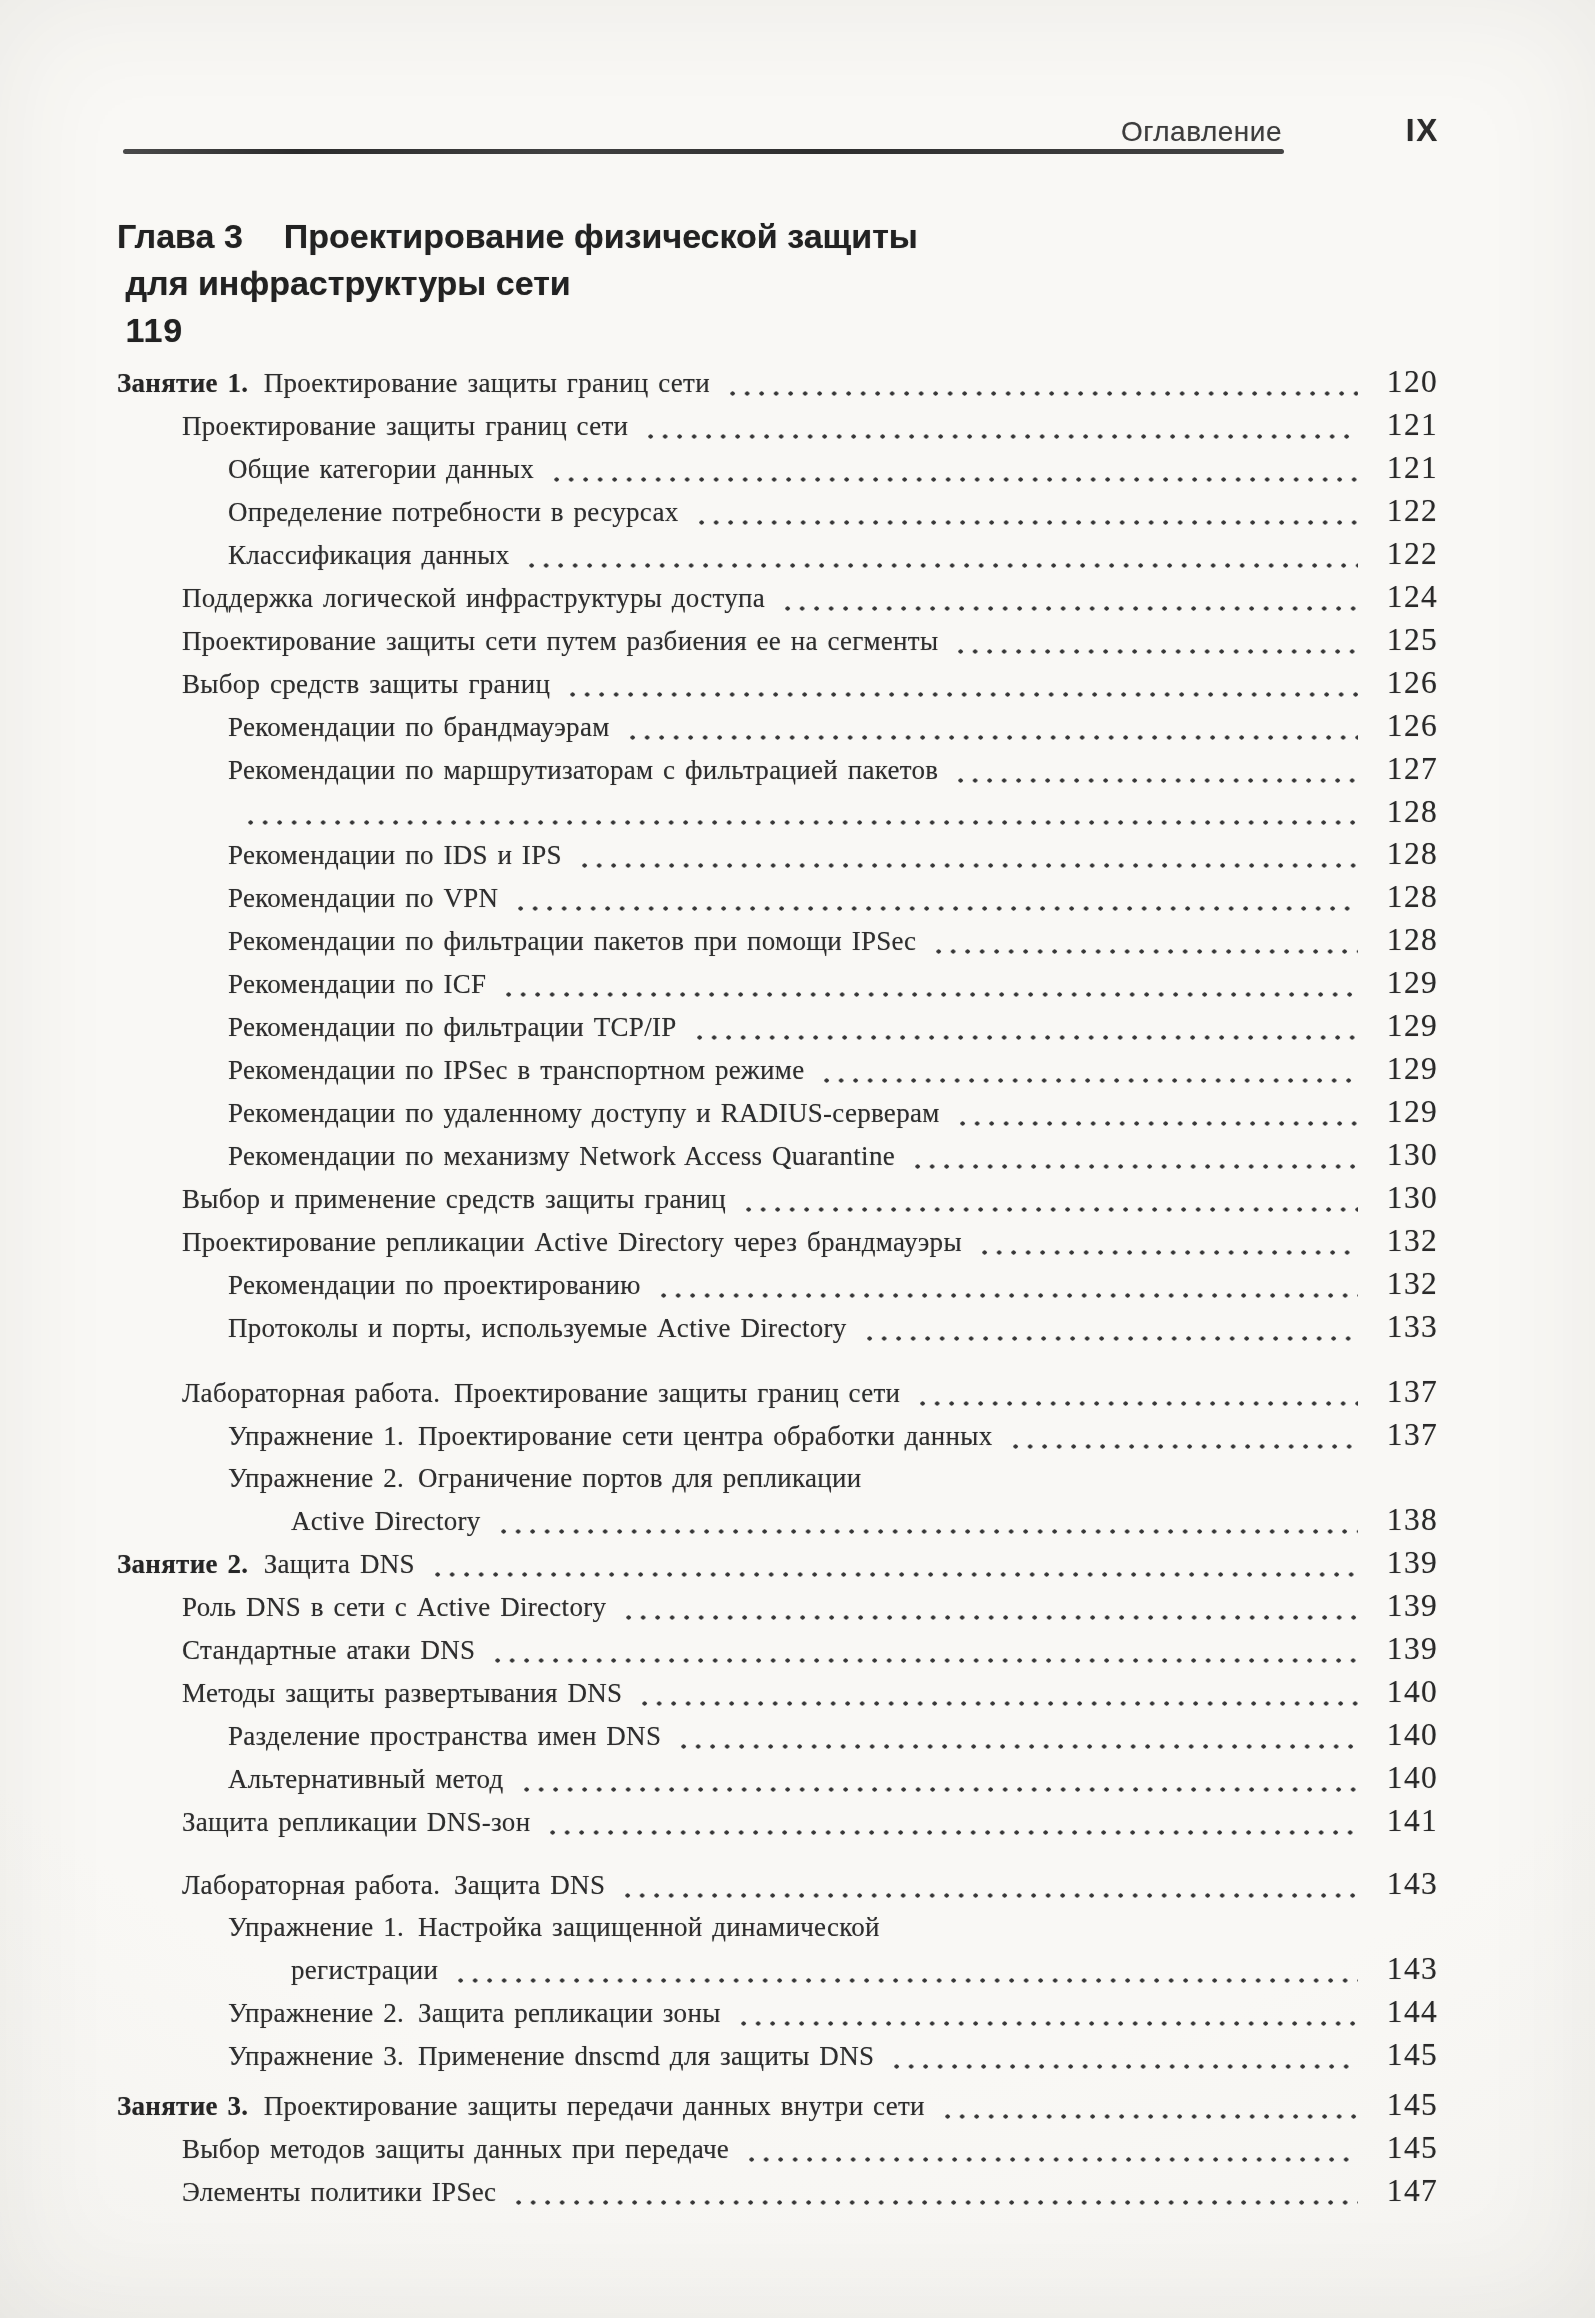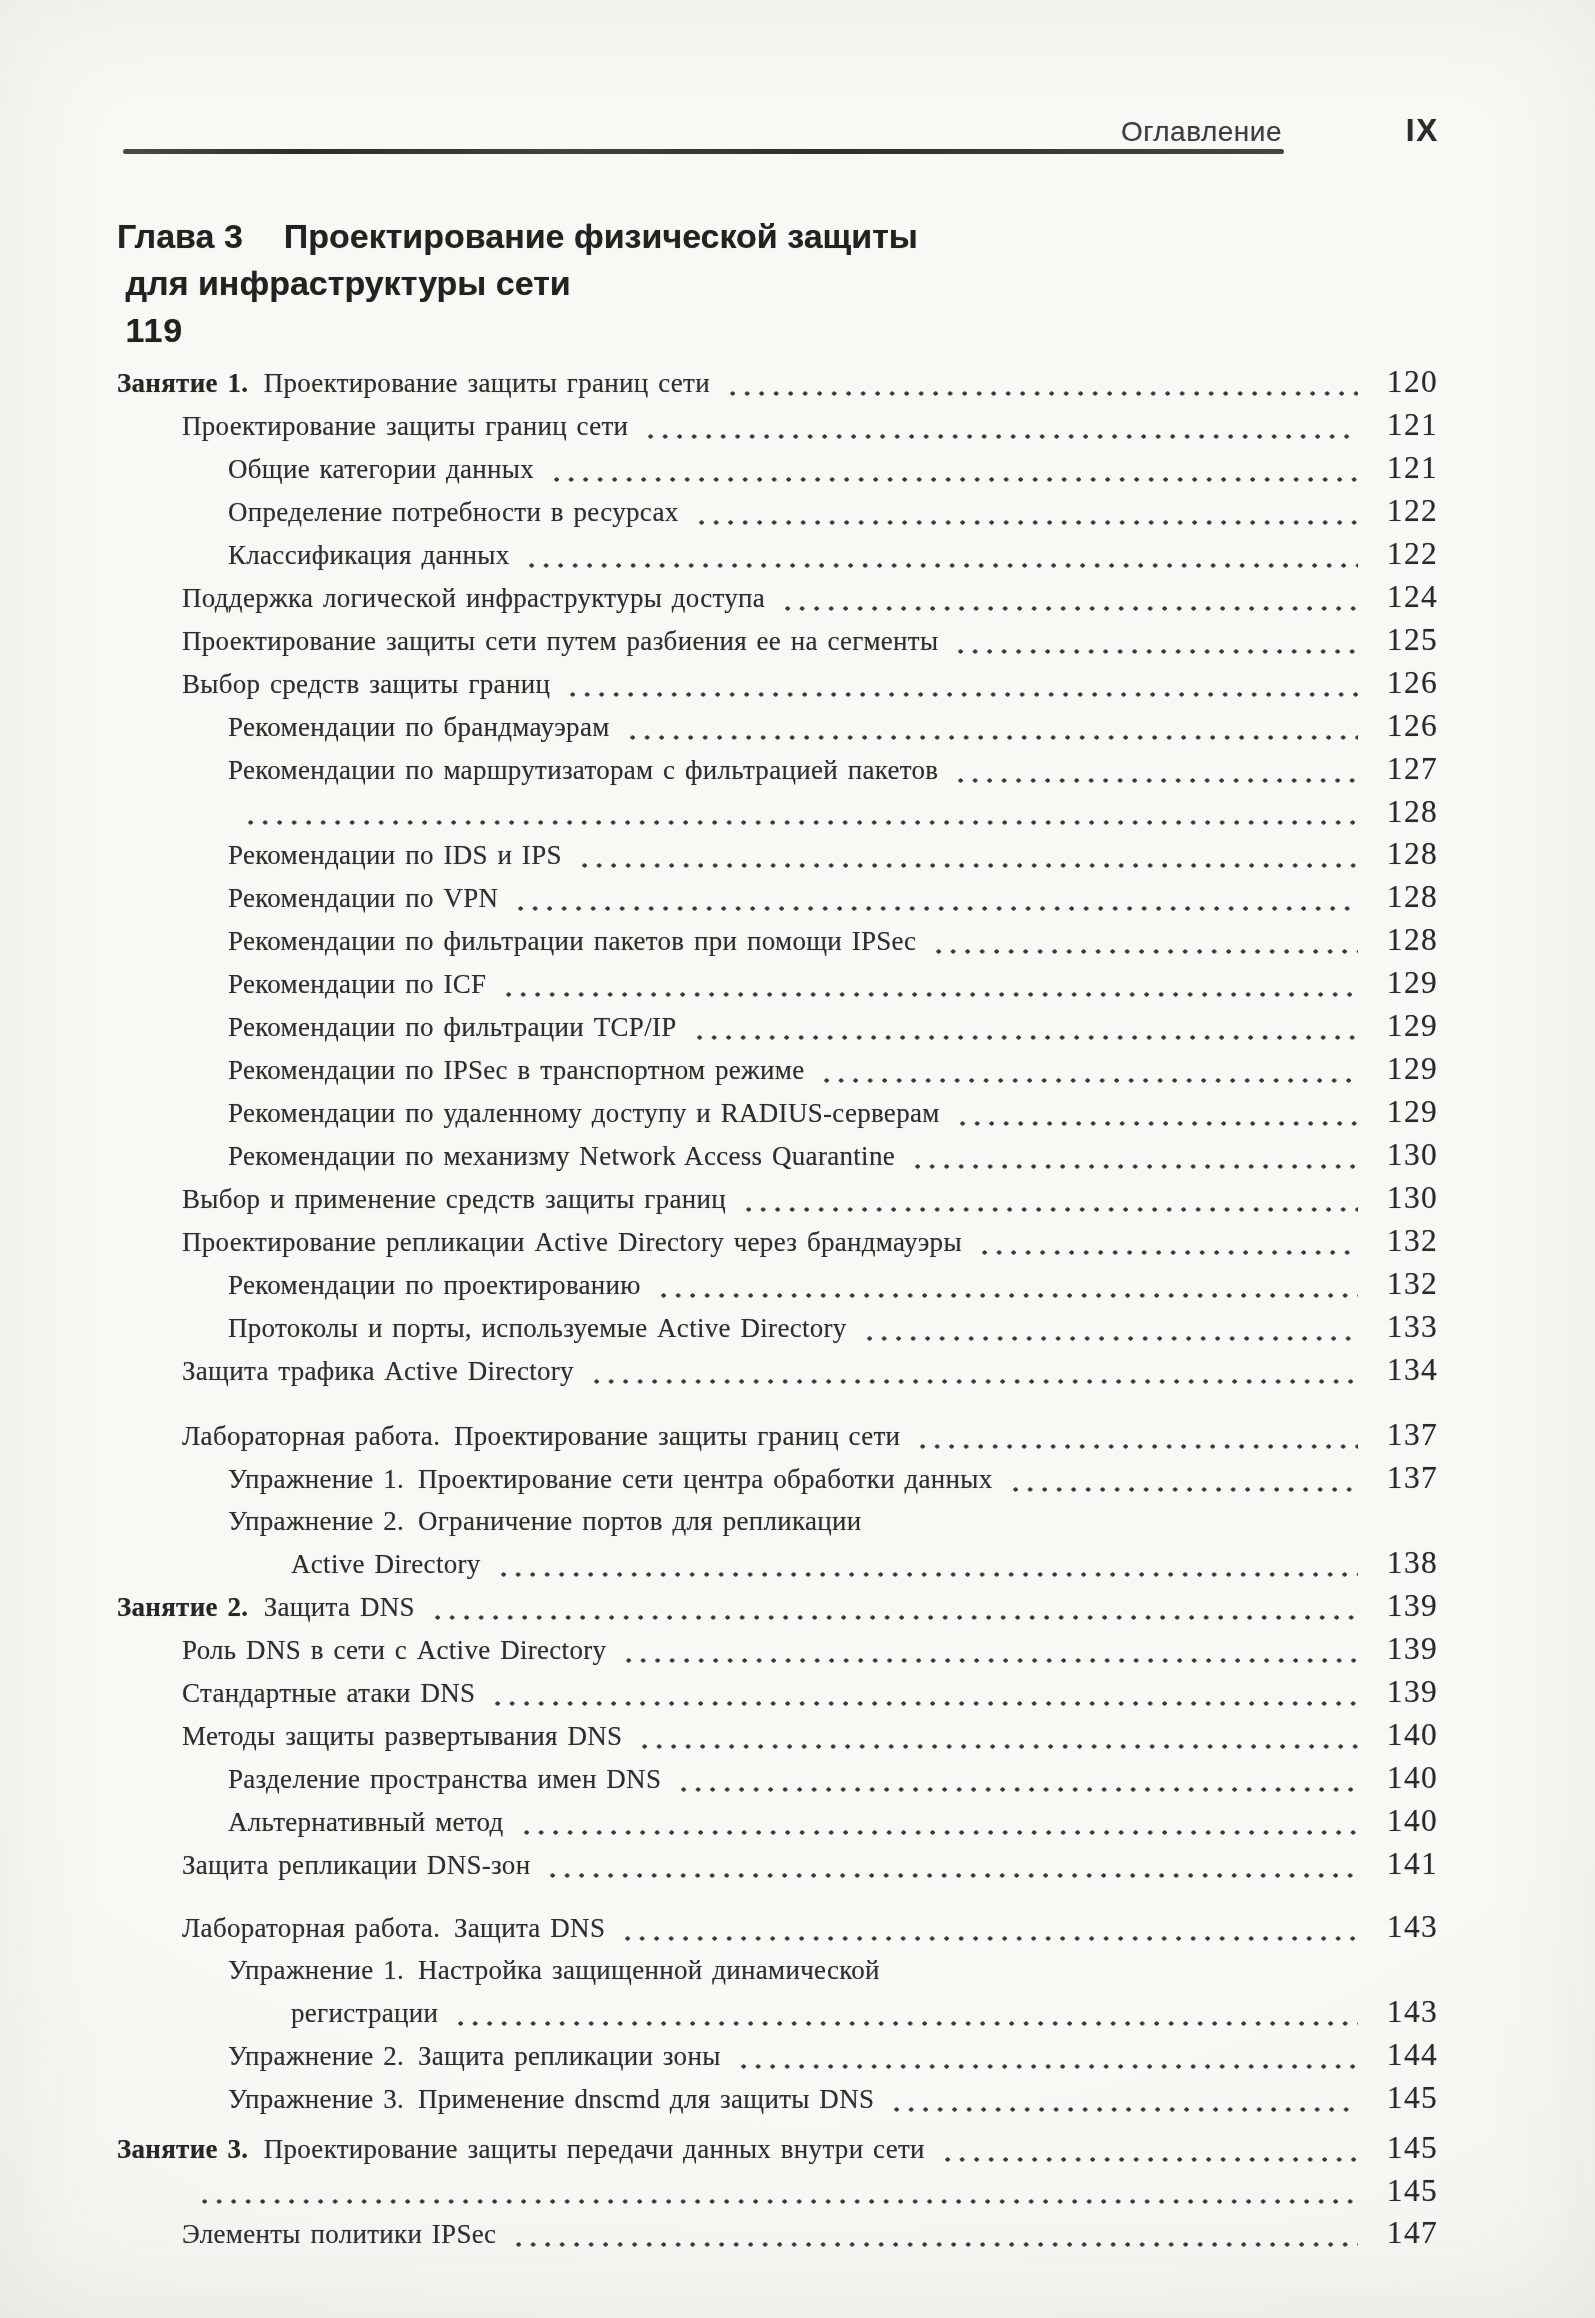"Защита трафика Active Directory" div.row { html: <div> <span>Защита трафика Active Directory</span> <span></span> <span>134</span> </div> -> none }
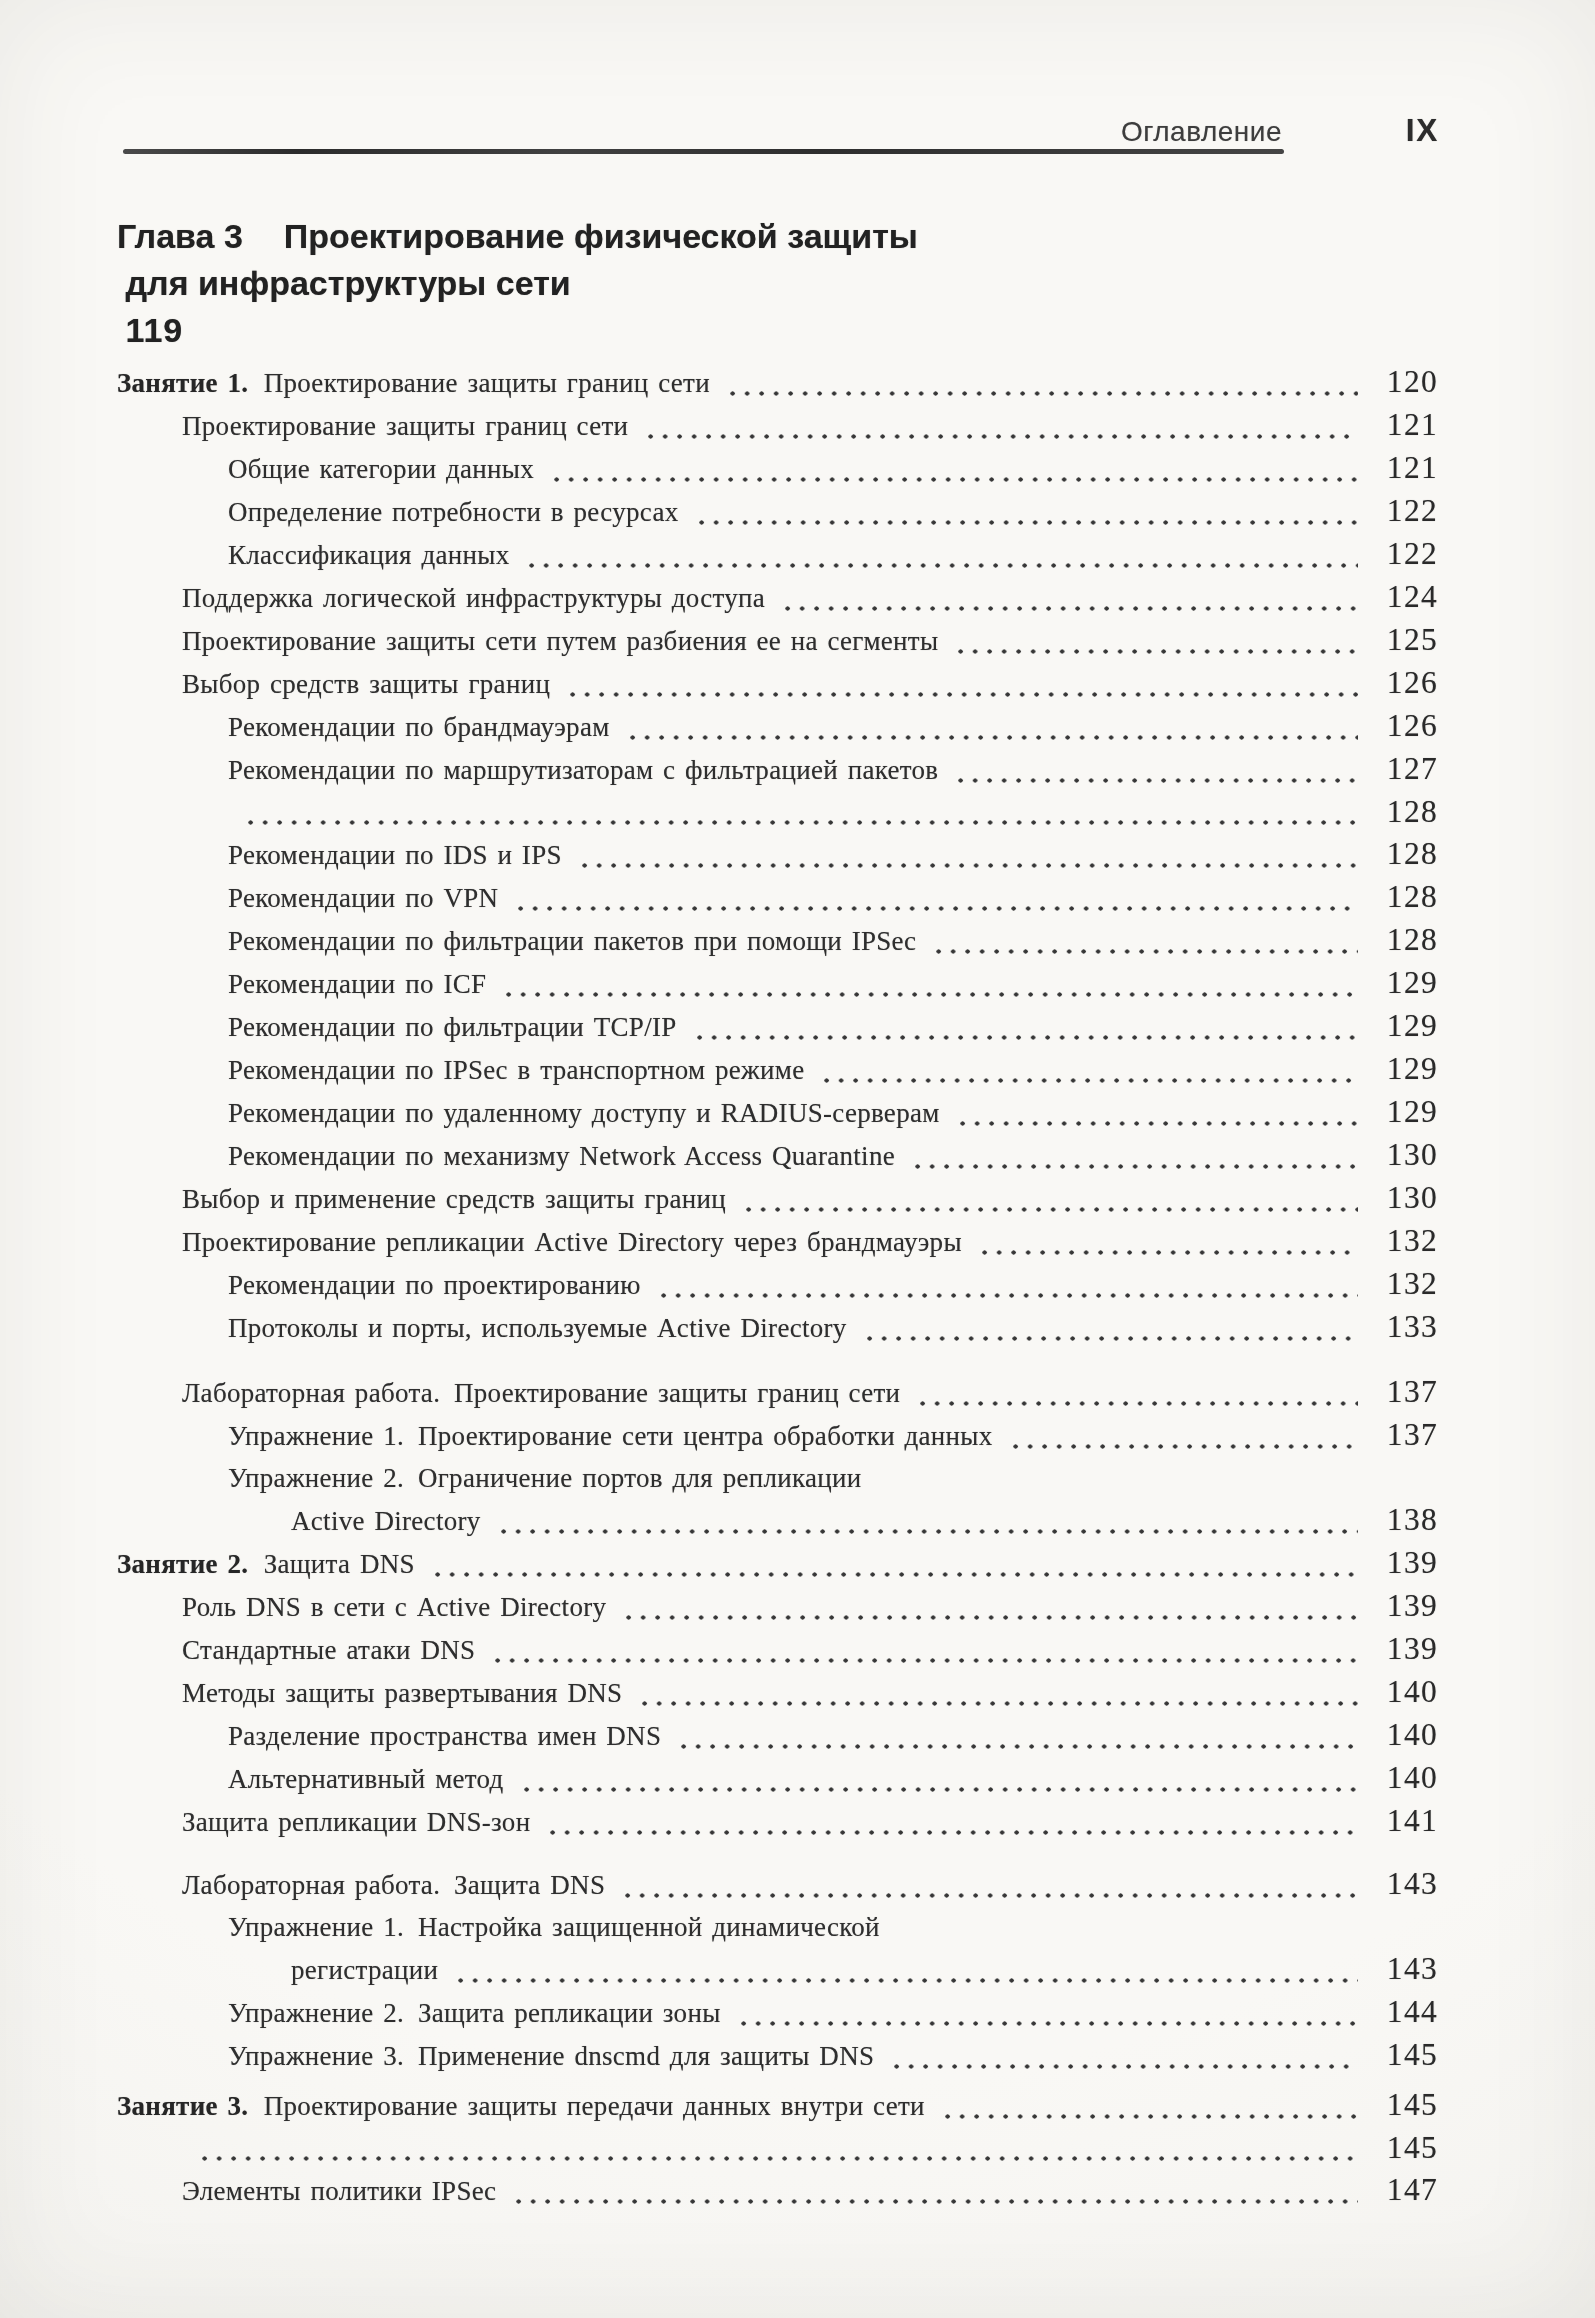"Выбор методов защиты данных при" span.entry-title { html: none -> <span>Выбор методов защиты данных при передаче</span> }
